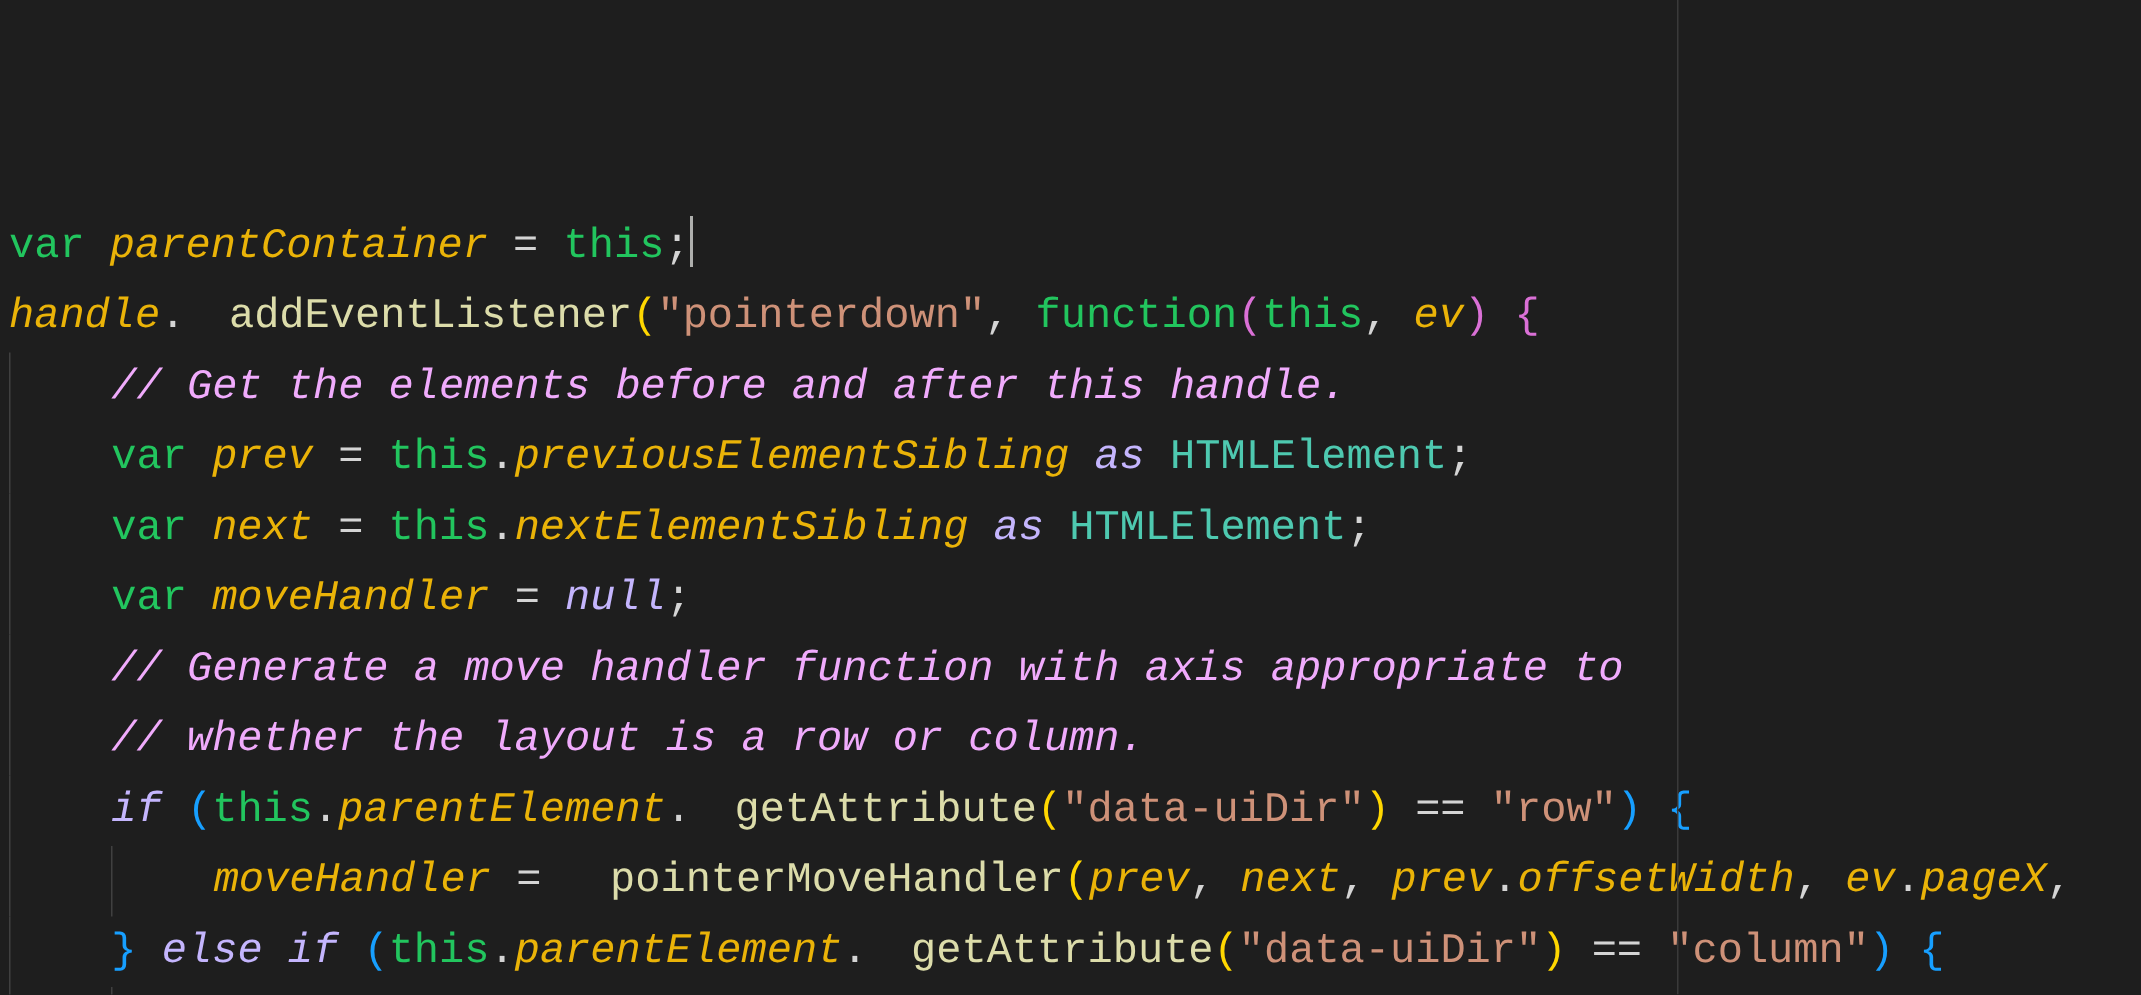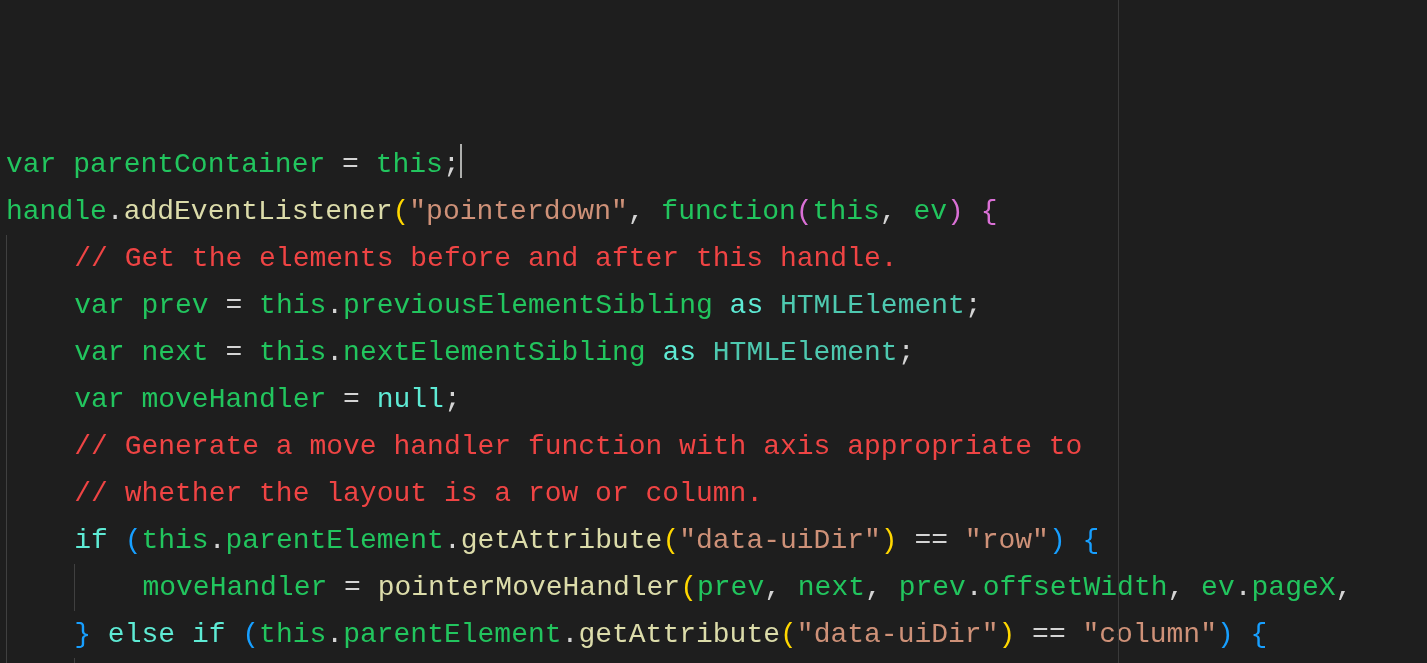"parentContainer" .id { color: #22c55e -> #eab308; font-style: none -> italic }
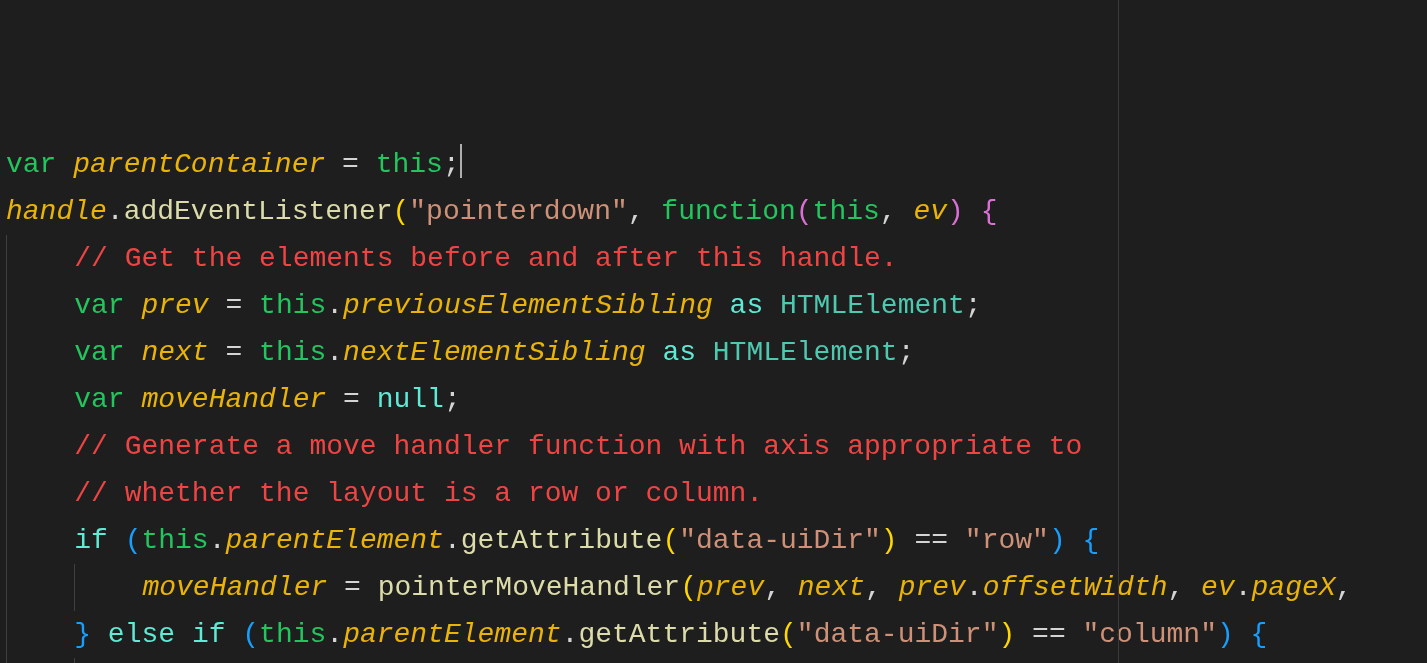"addEventListener" .fn { margin-left: none -> 29px }
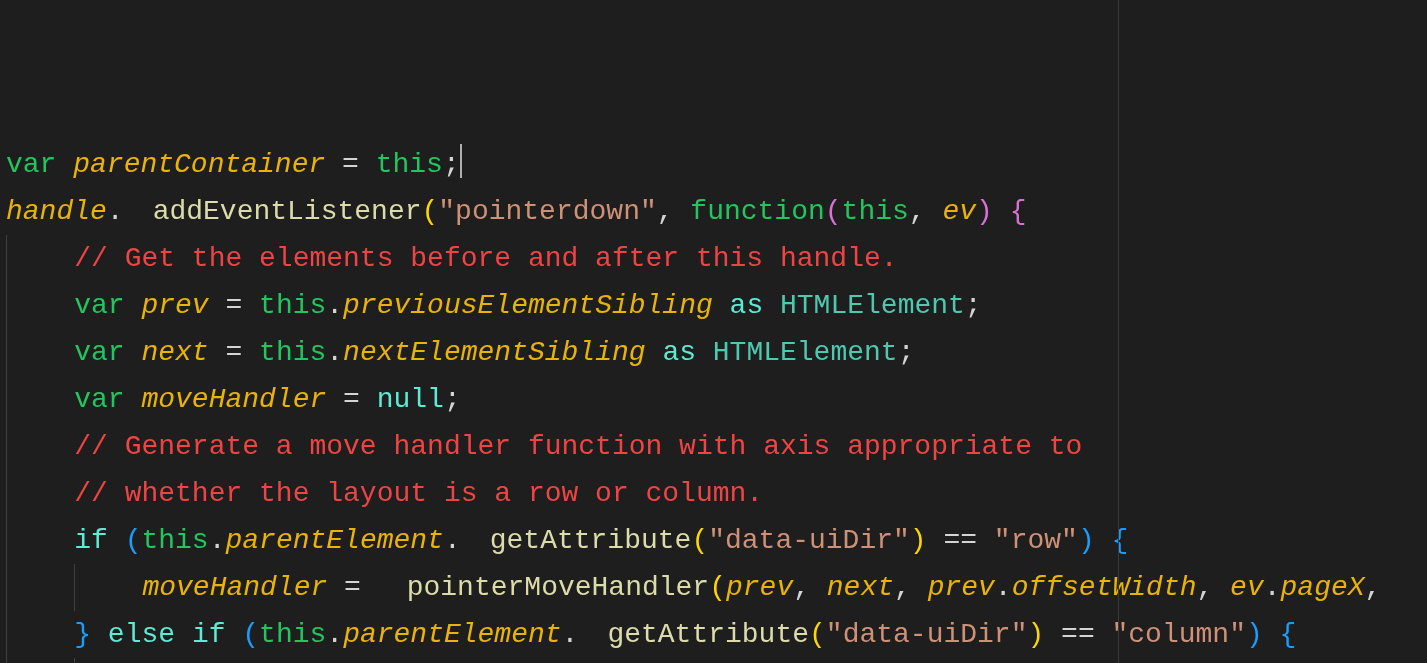"// Get the elements before" .cmt { color: #ef4444 -> #f0abfc; font-style: none -> italic }
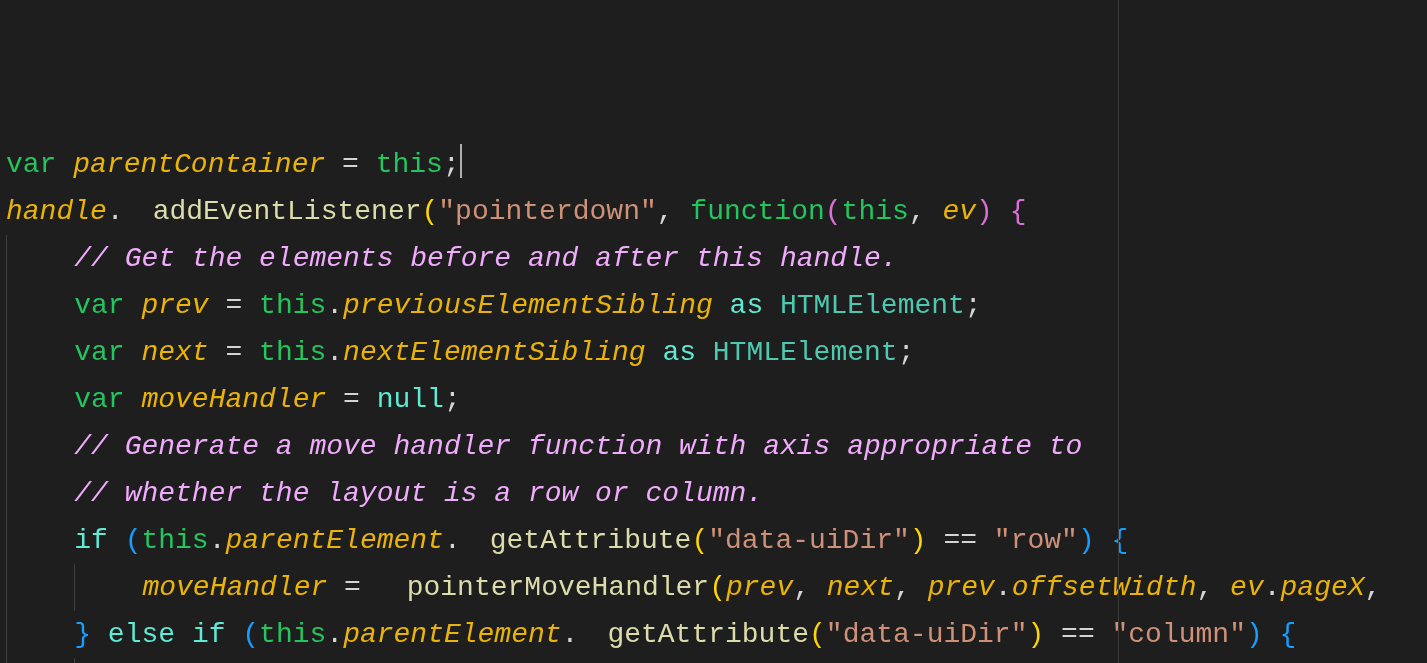"as" .kwit { color: #5eead4 -> #c4b5fd; font-style: none -> italic }
